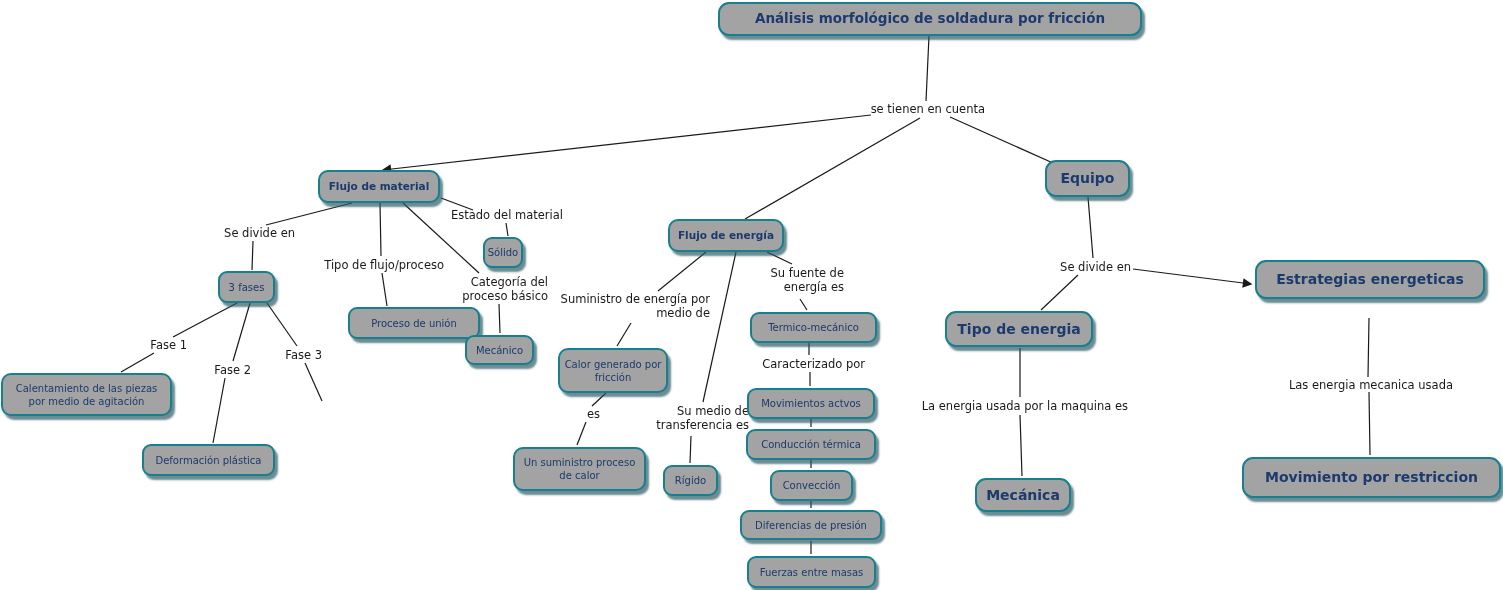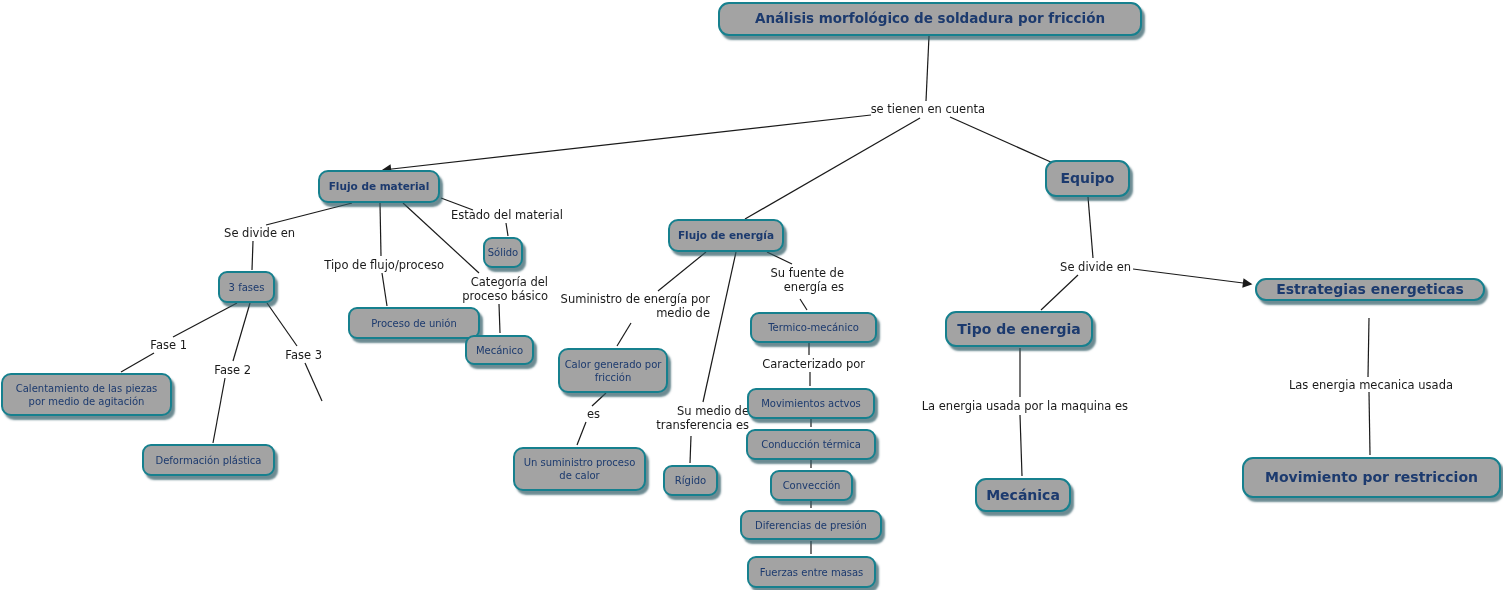"Estrategias energeticas" div.box { height: 23px -> 39px; top: 278px -> 260px }
